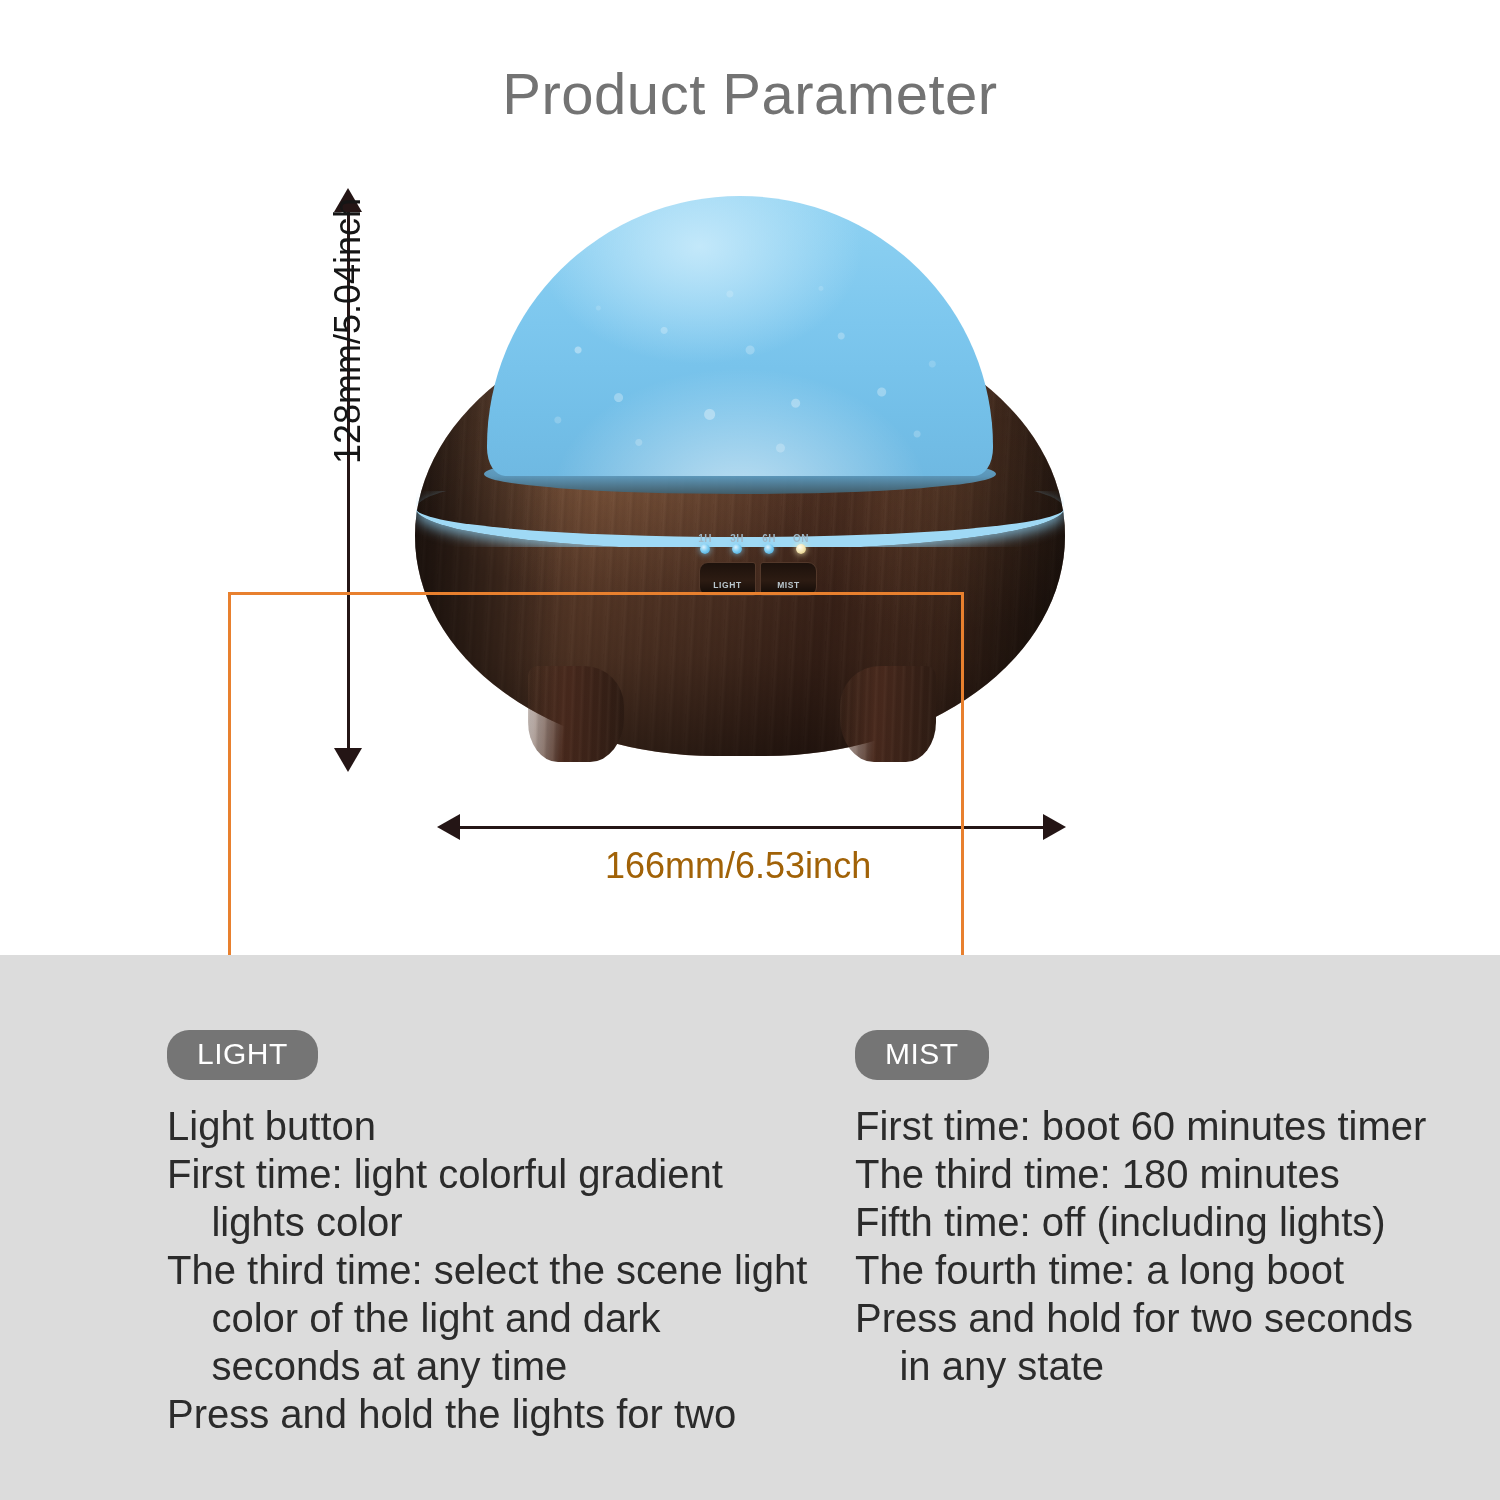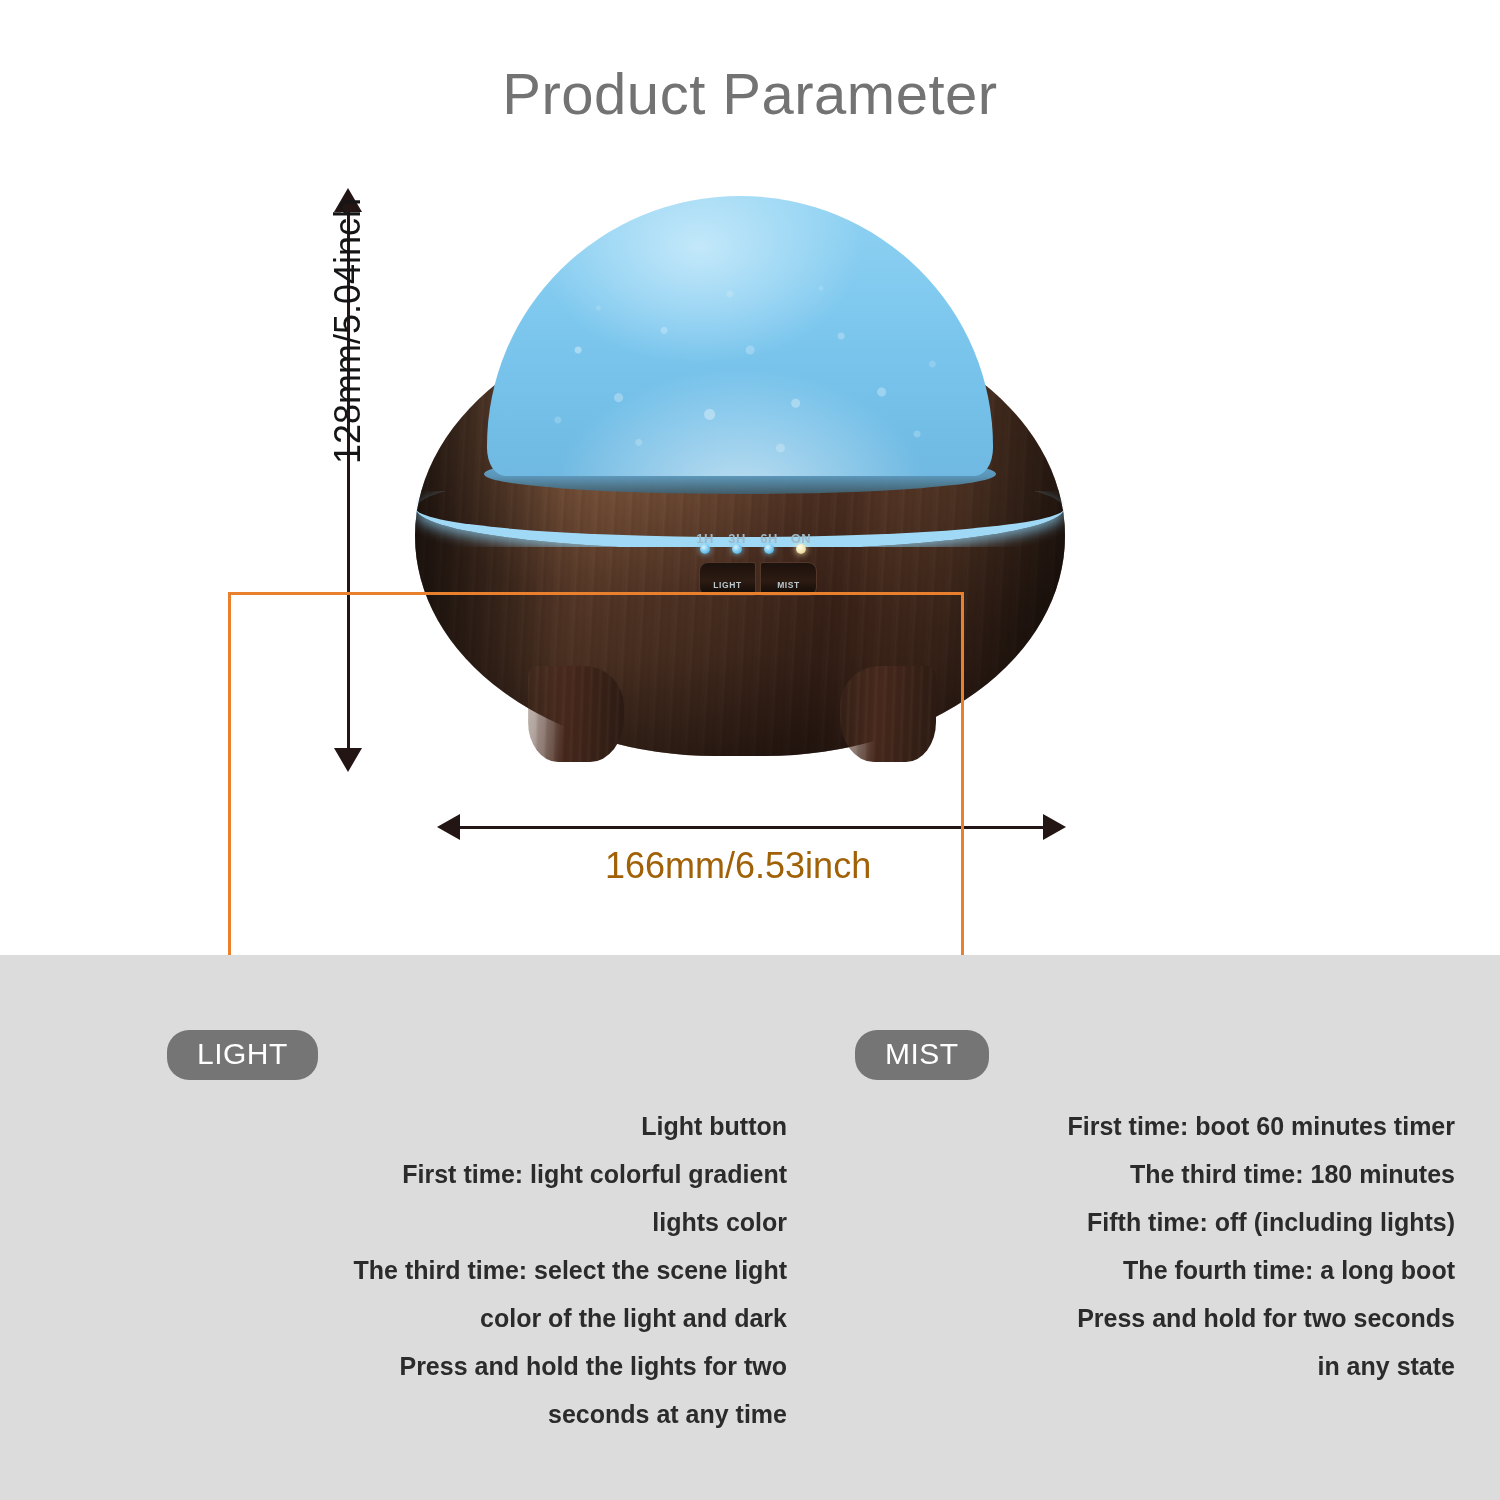"1H" .led-label { font-size: 13px -> 10px }
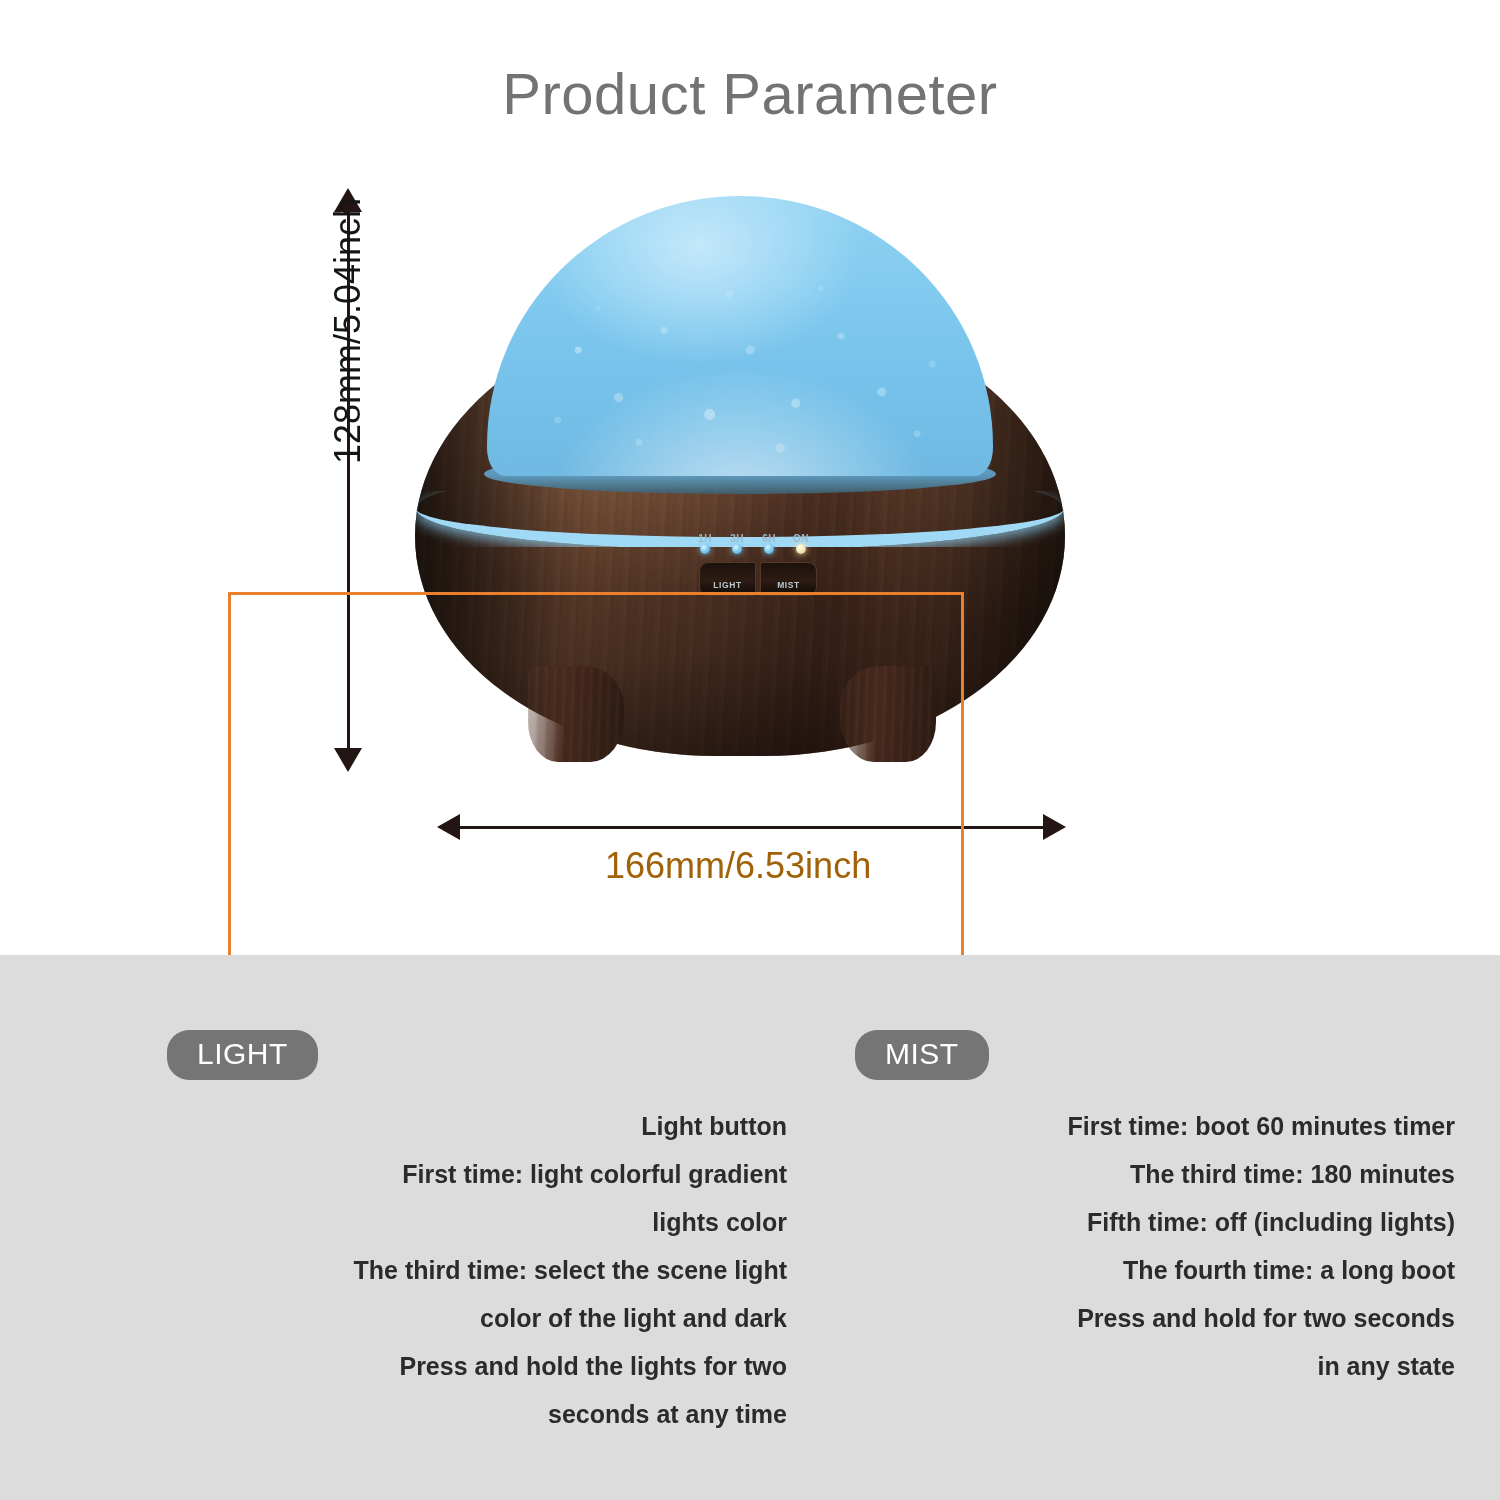"Light button" .desc-line { font-size: 25px -> 40px; font-weight: 700 -> 400; text-align: right -> none }
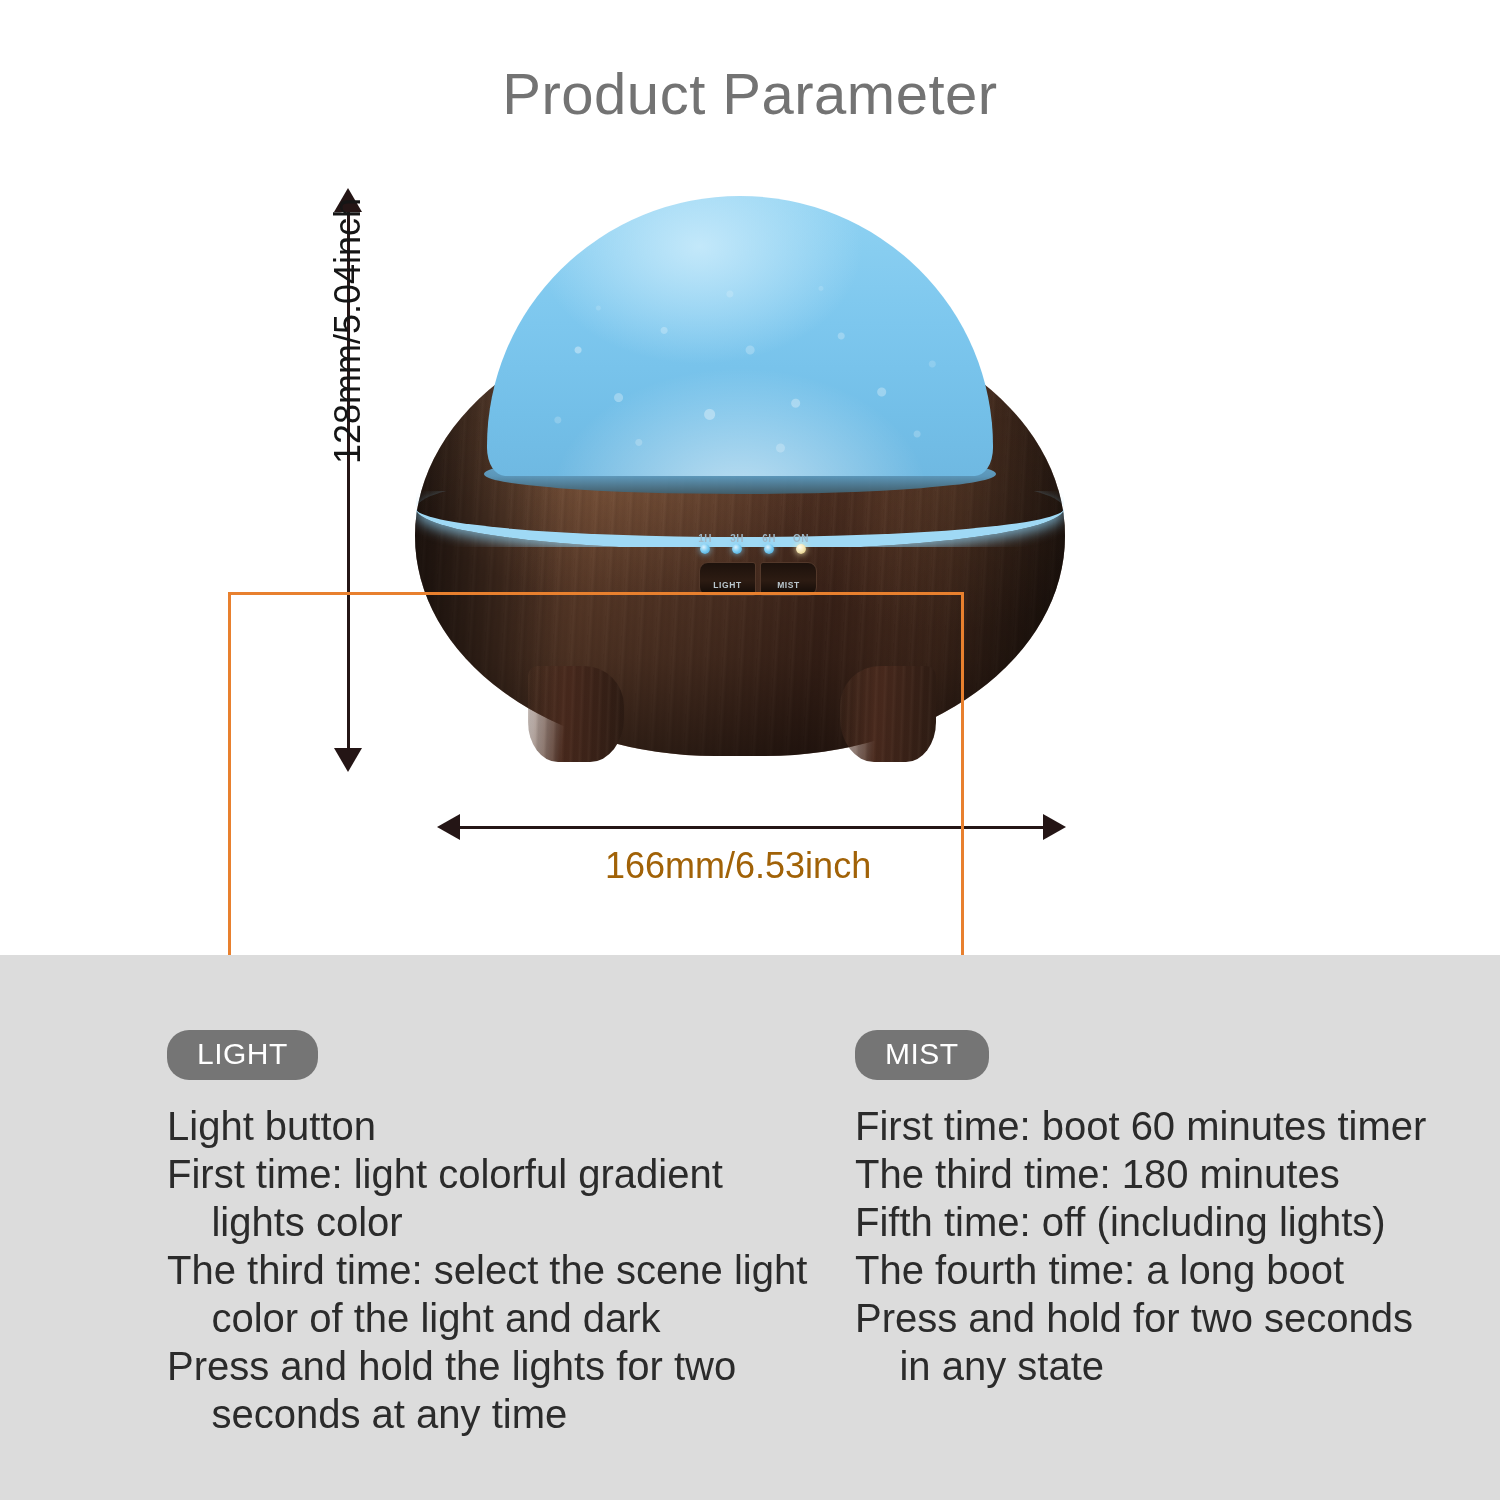"Press and hold the lights" div.desc-line { order: before "seconds at any time" -> after "seconds at any time" }
